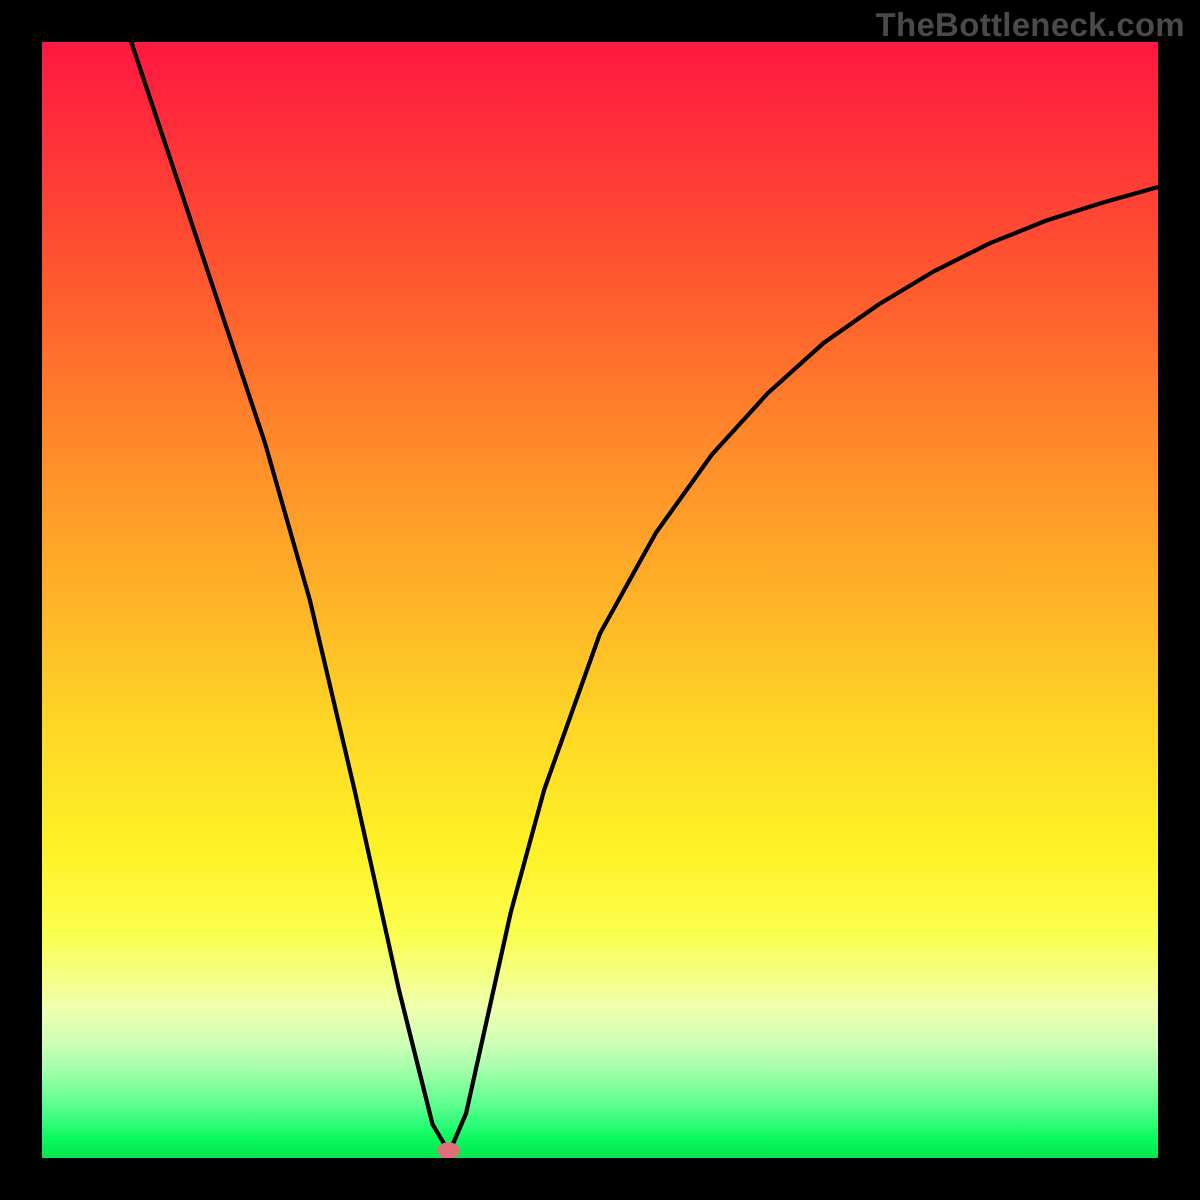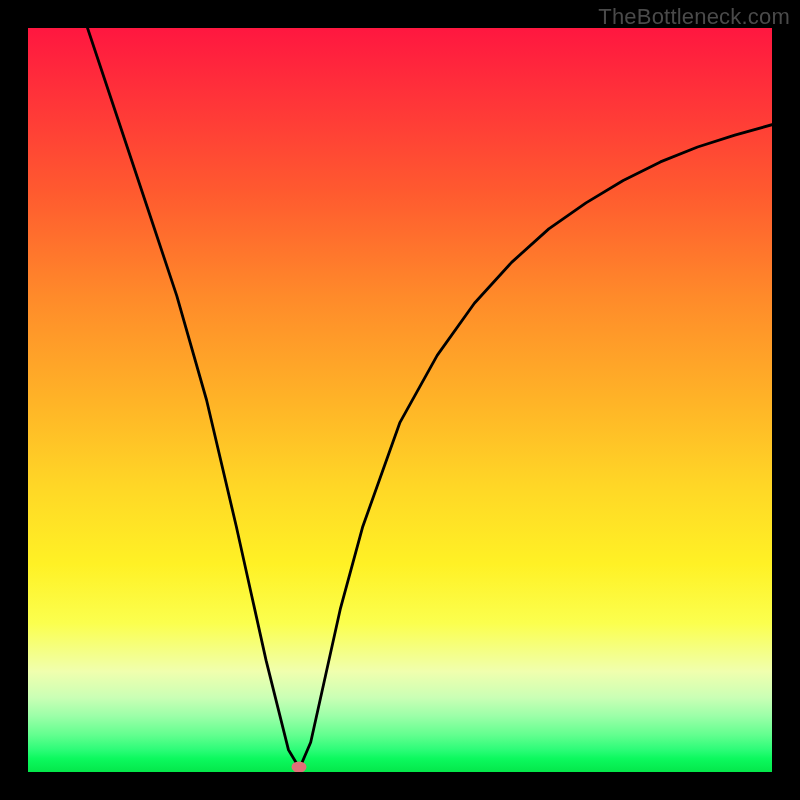"TheBottleneck.com" .watermark { font-weight: 400 -> 700 }
